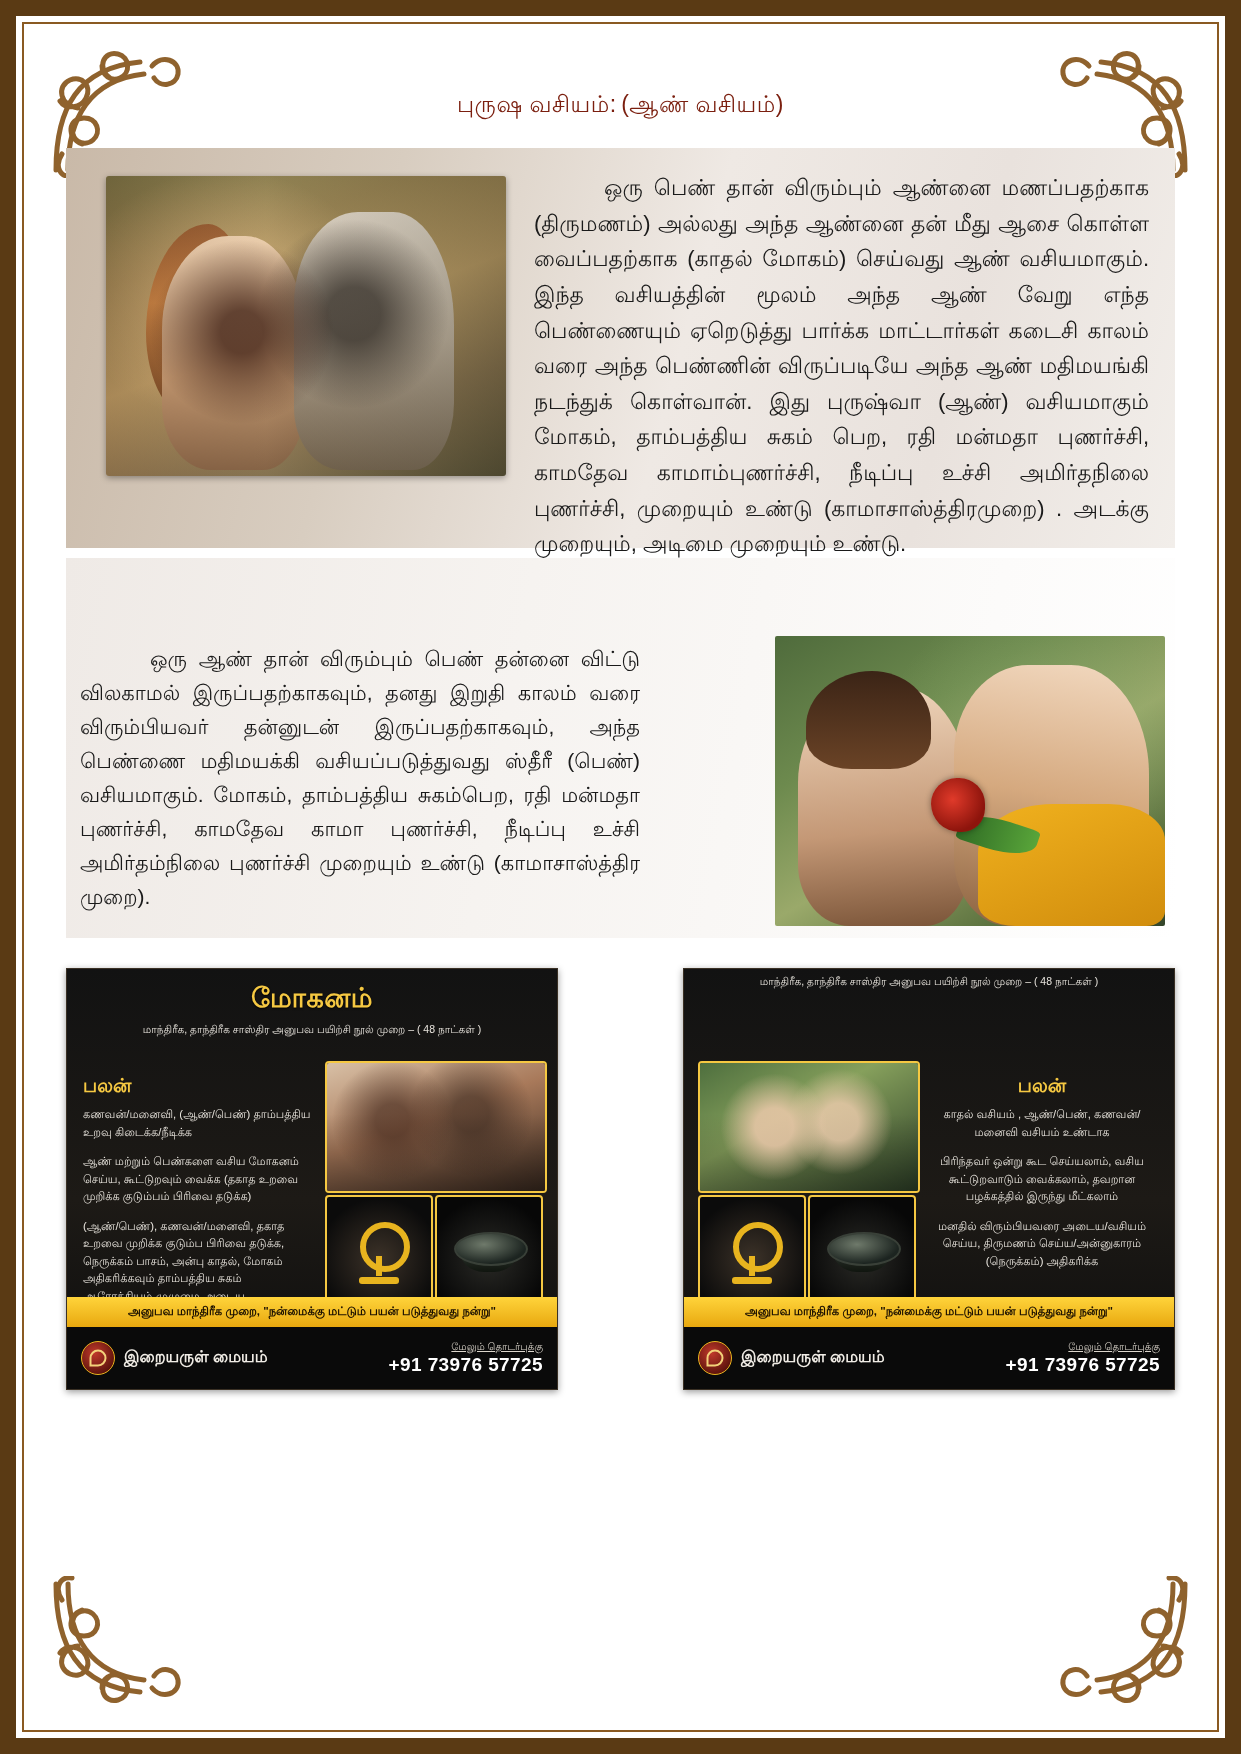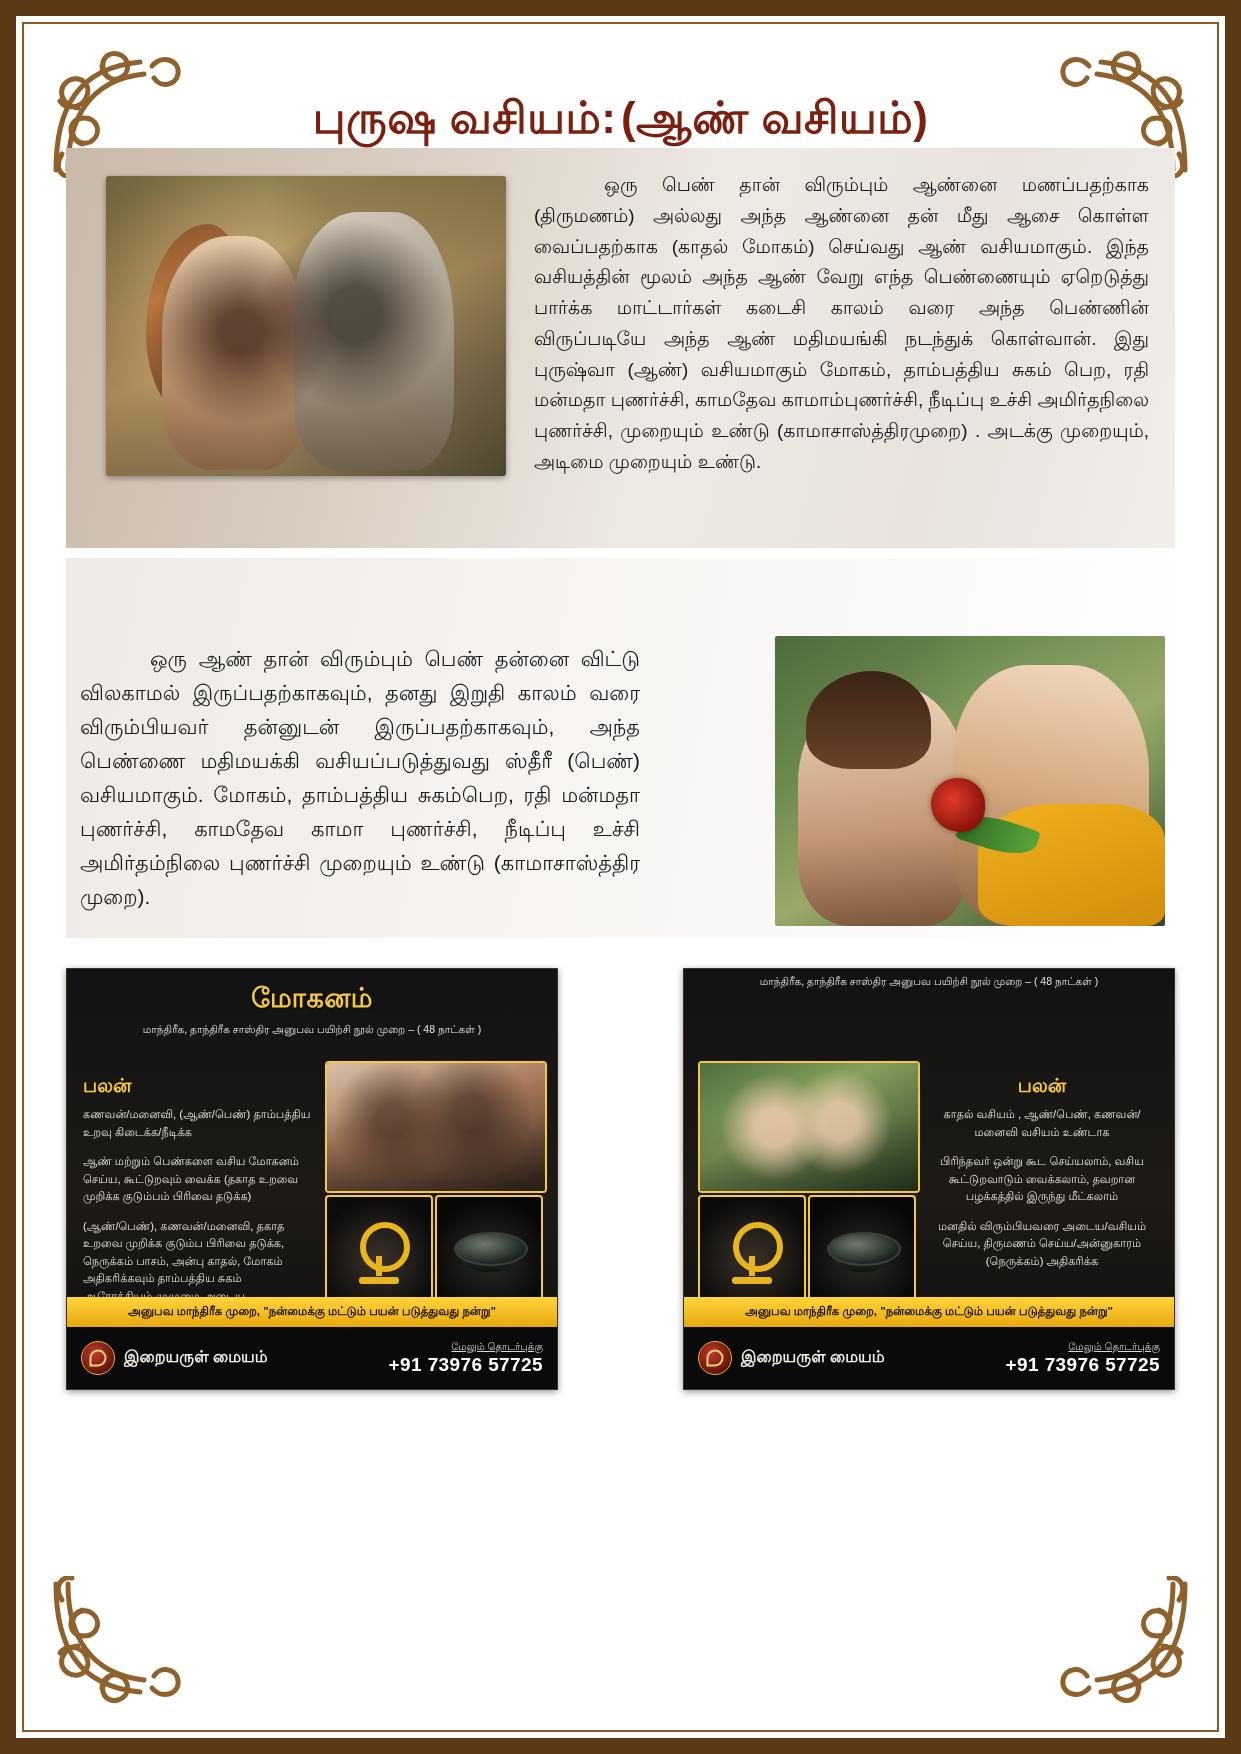"புருஷ வசியம்:" .heading { font-size: 44px -> 23px; font-weight: bold -> normal }
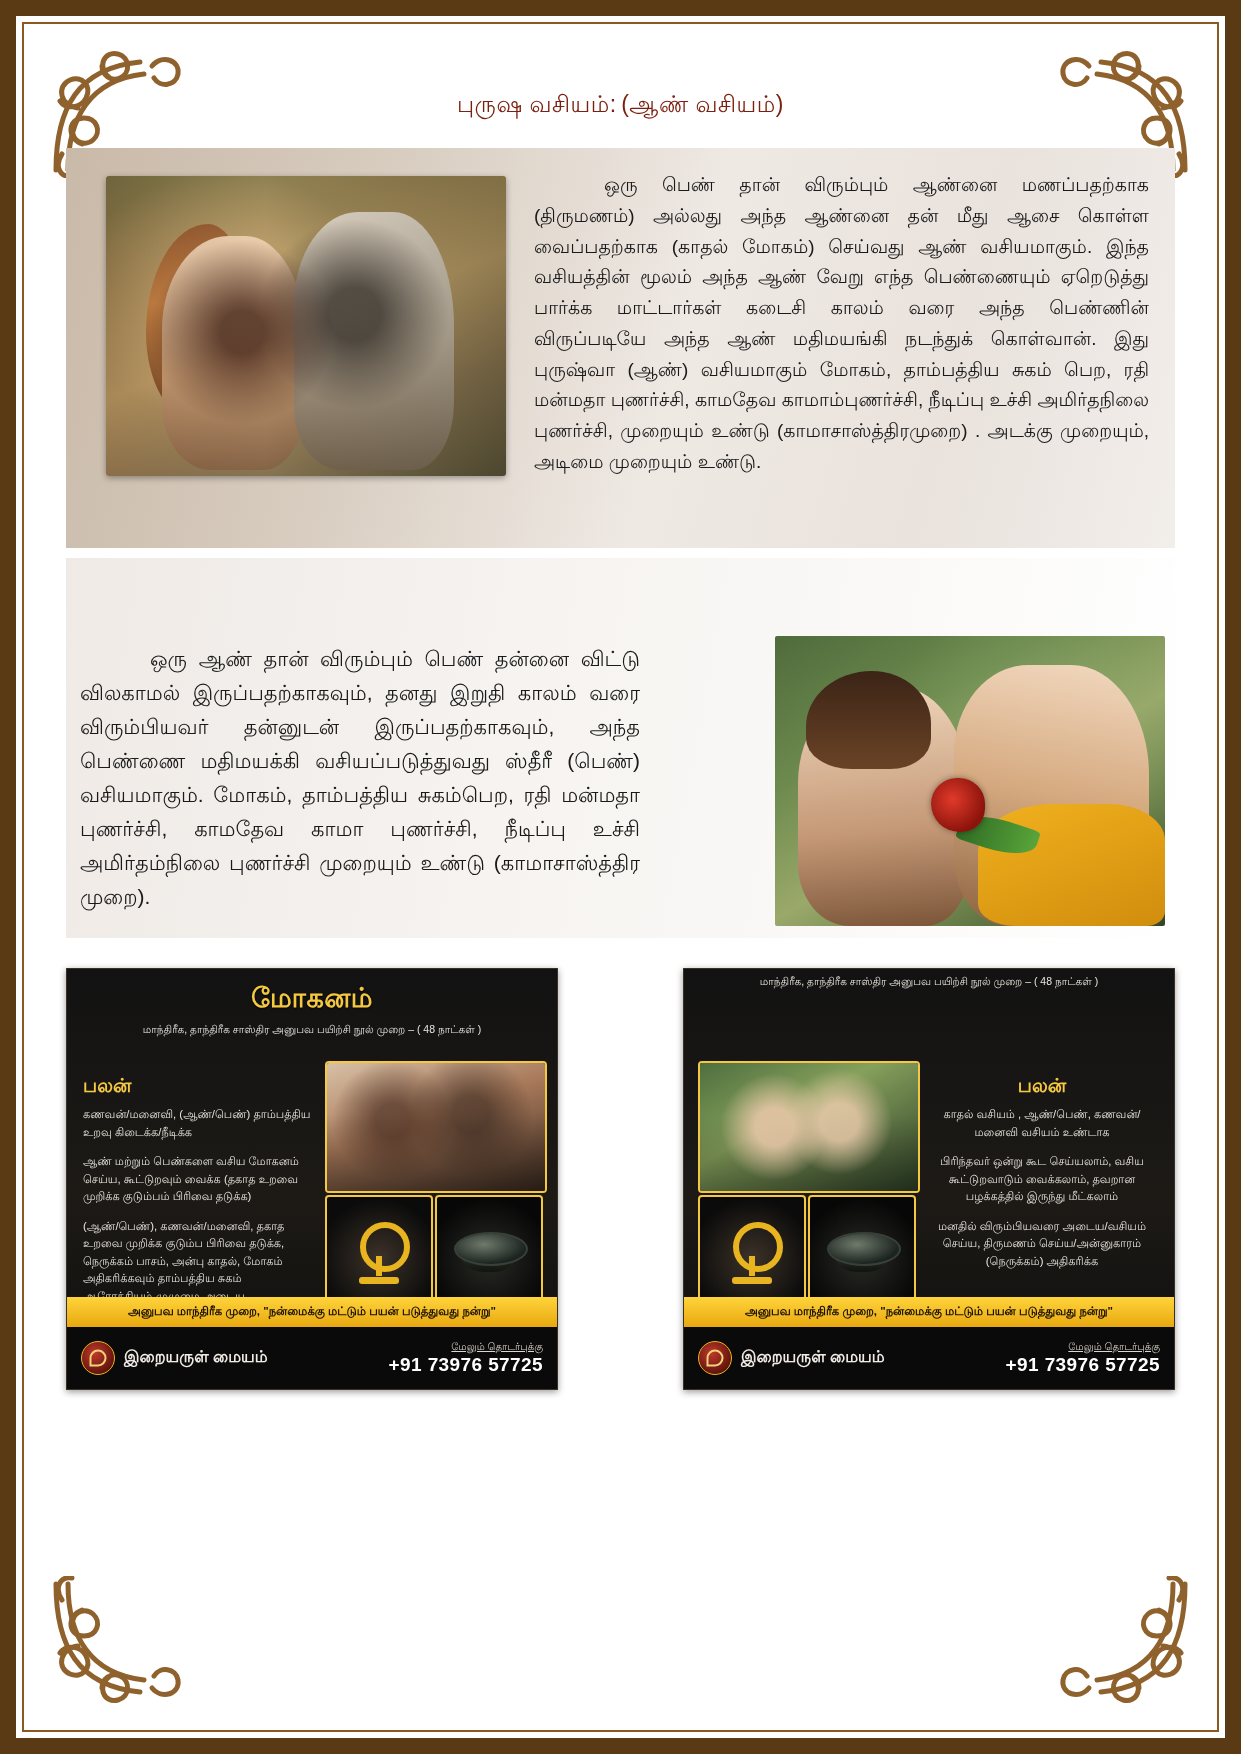"ஒரு பெண் தான் விரும்பும் ஆண்னை" .sec1 .text { font-size: 19px -> 22px }
